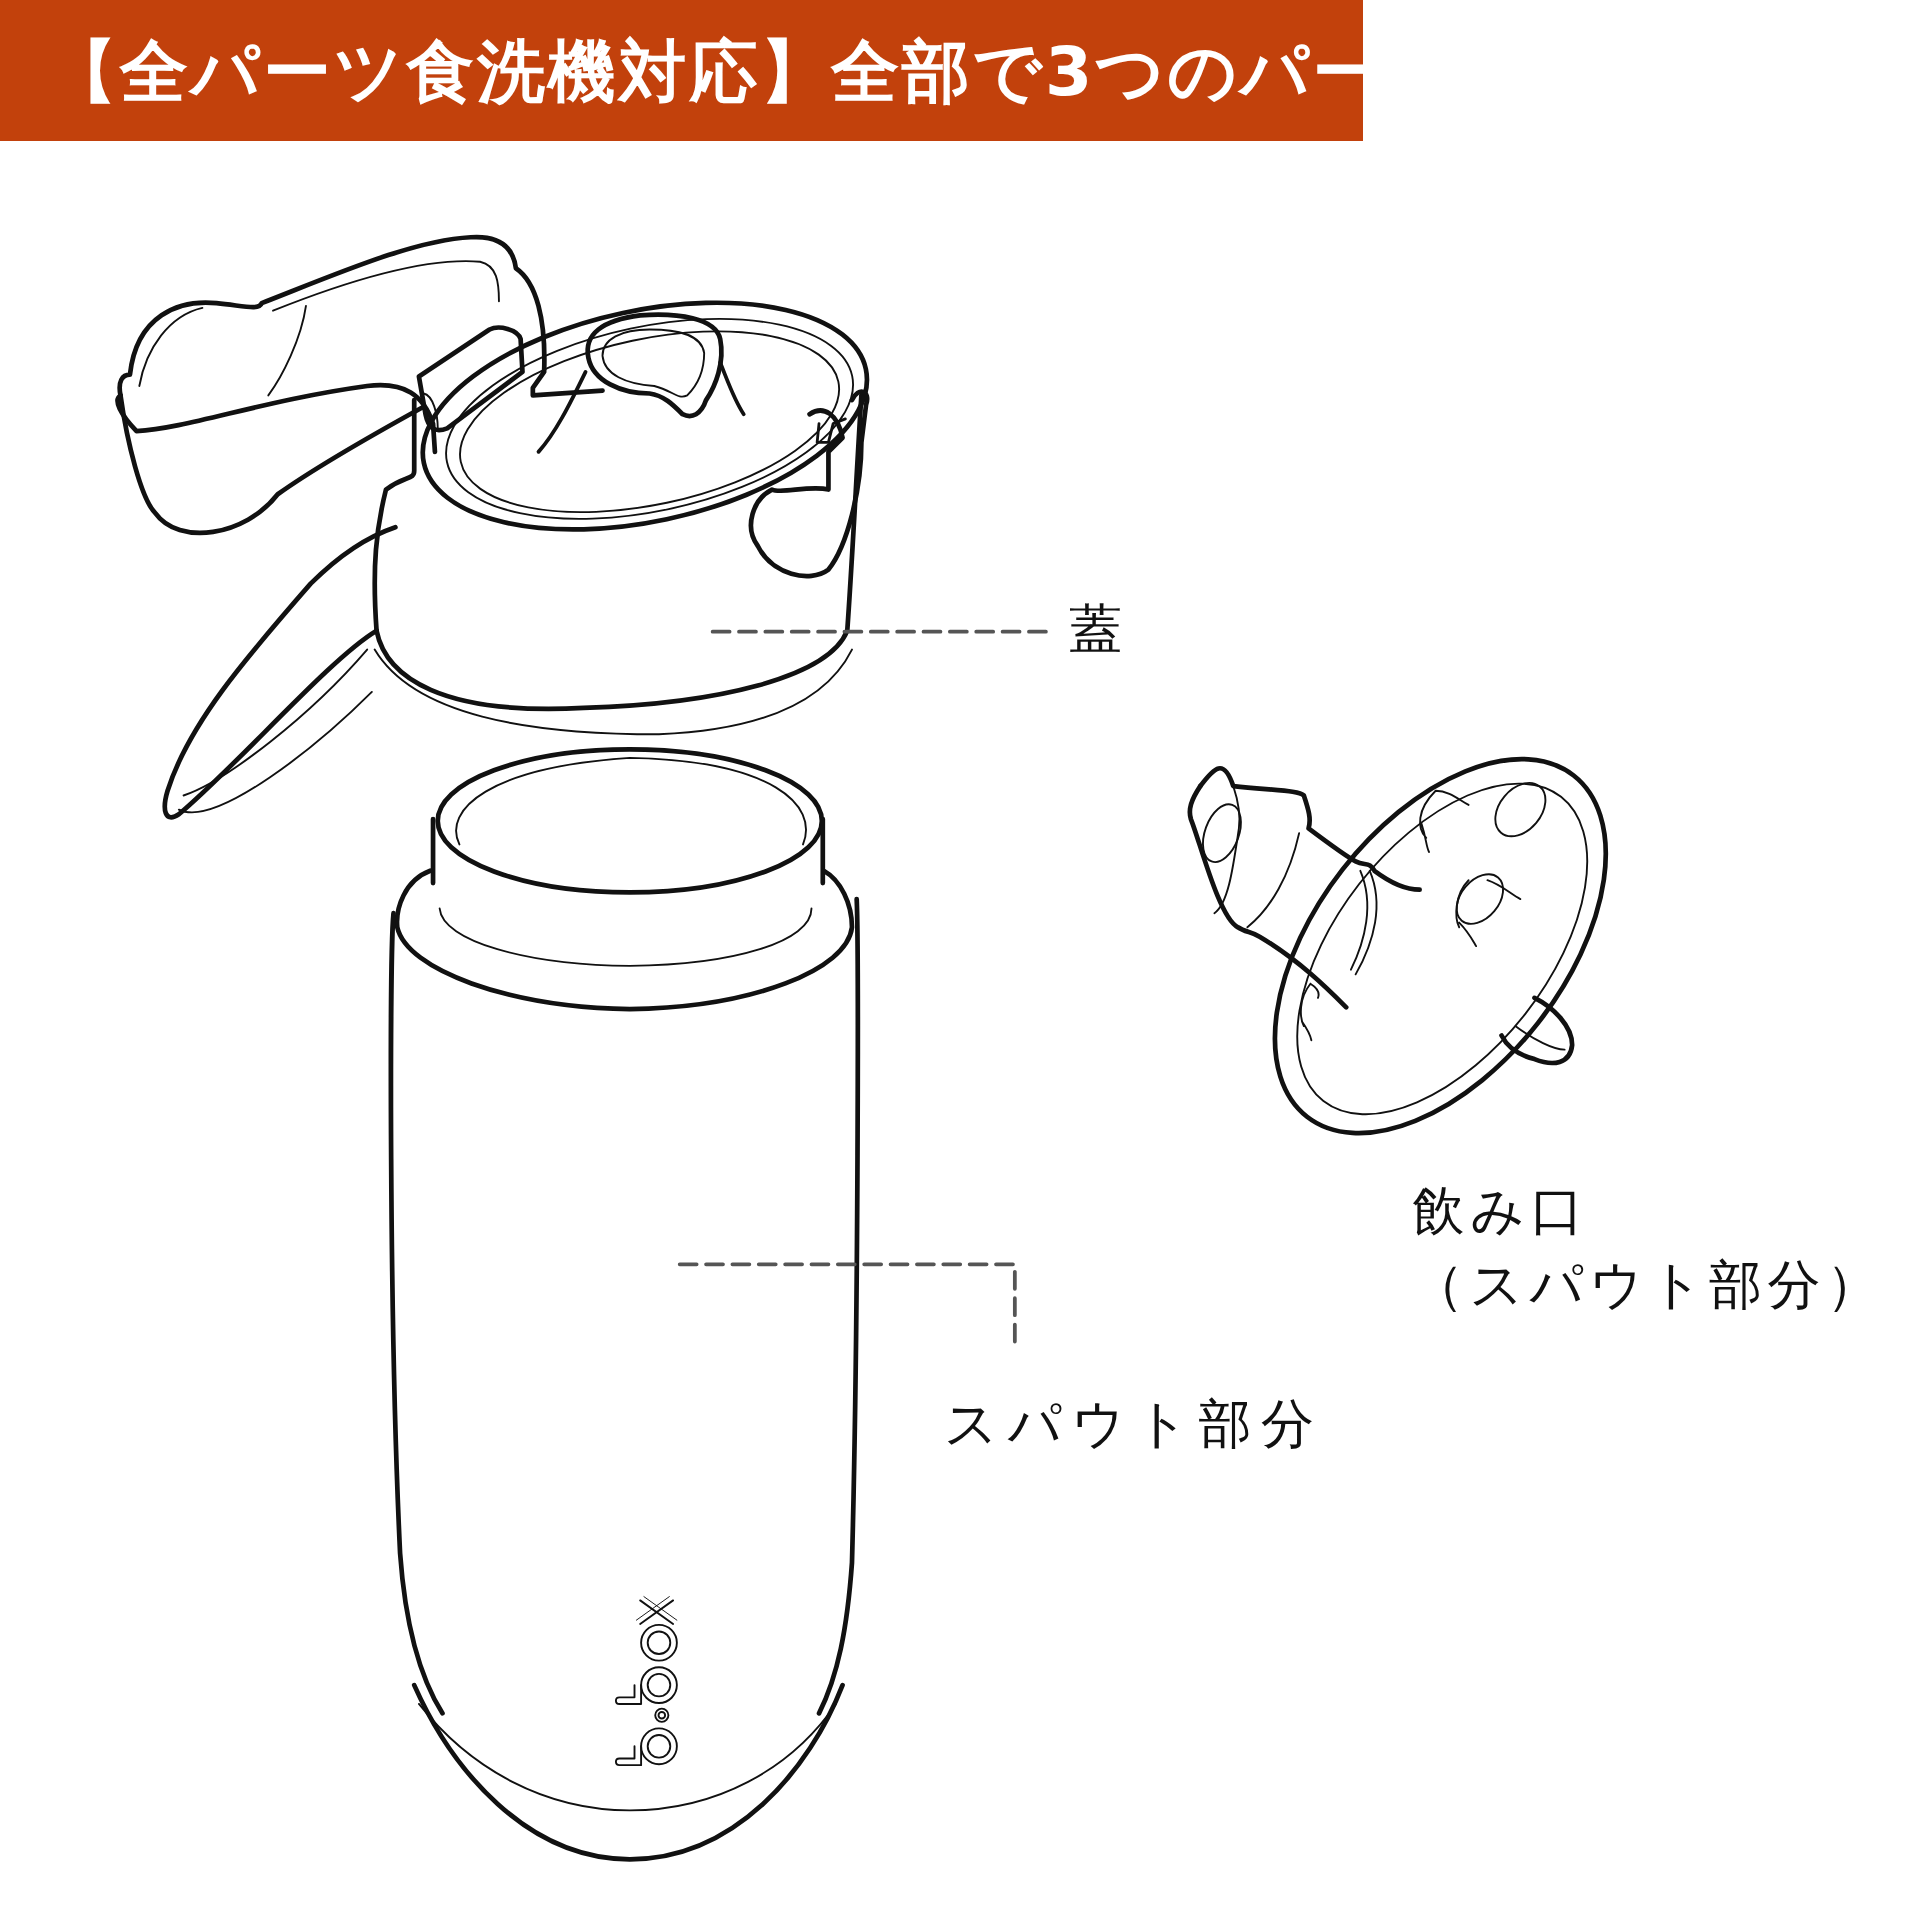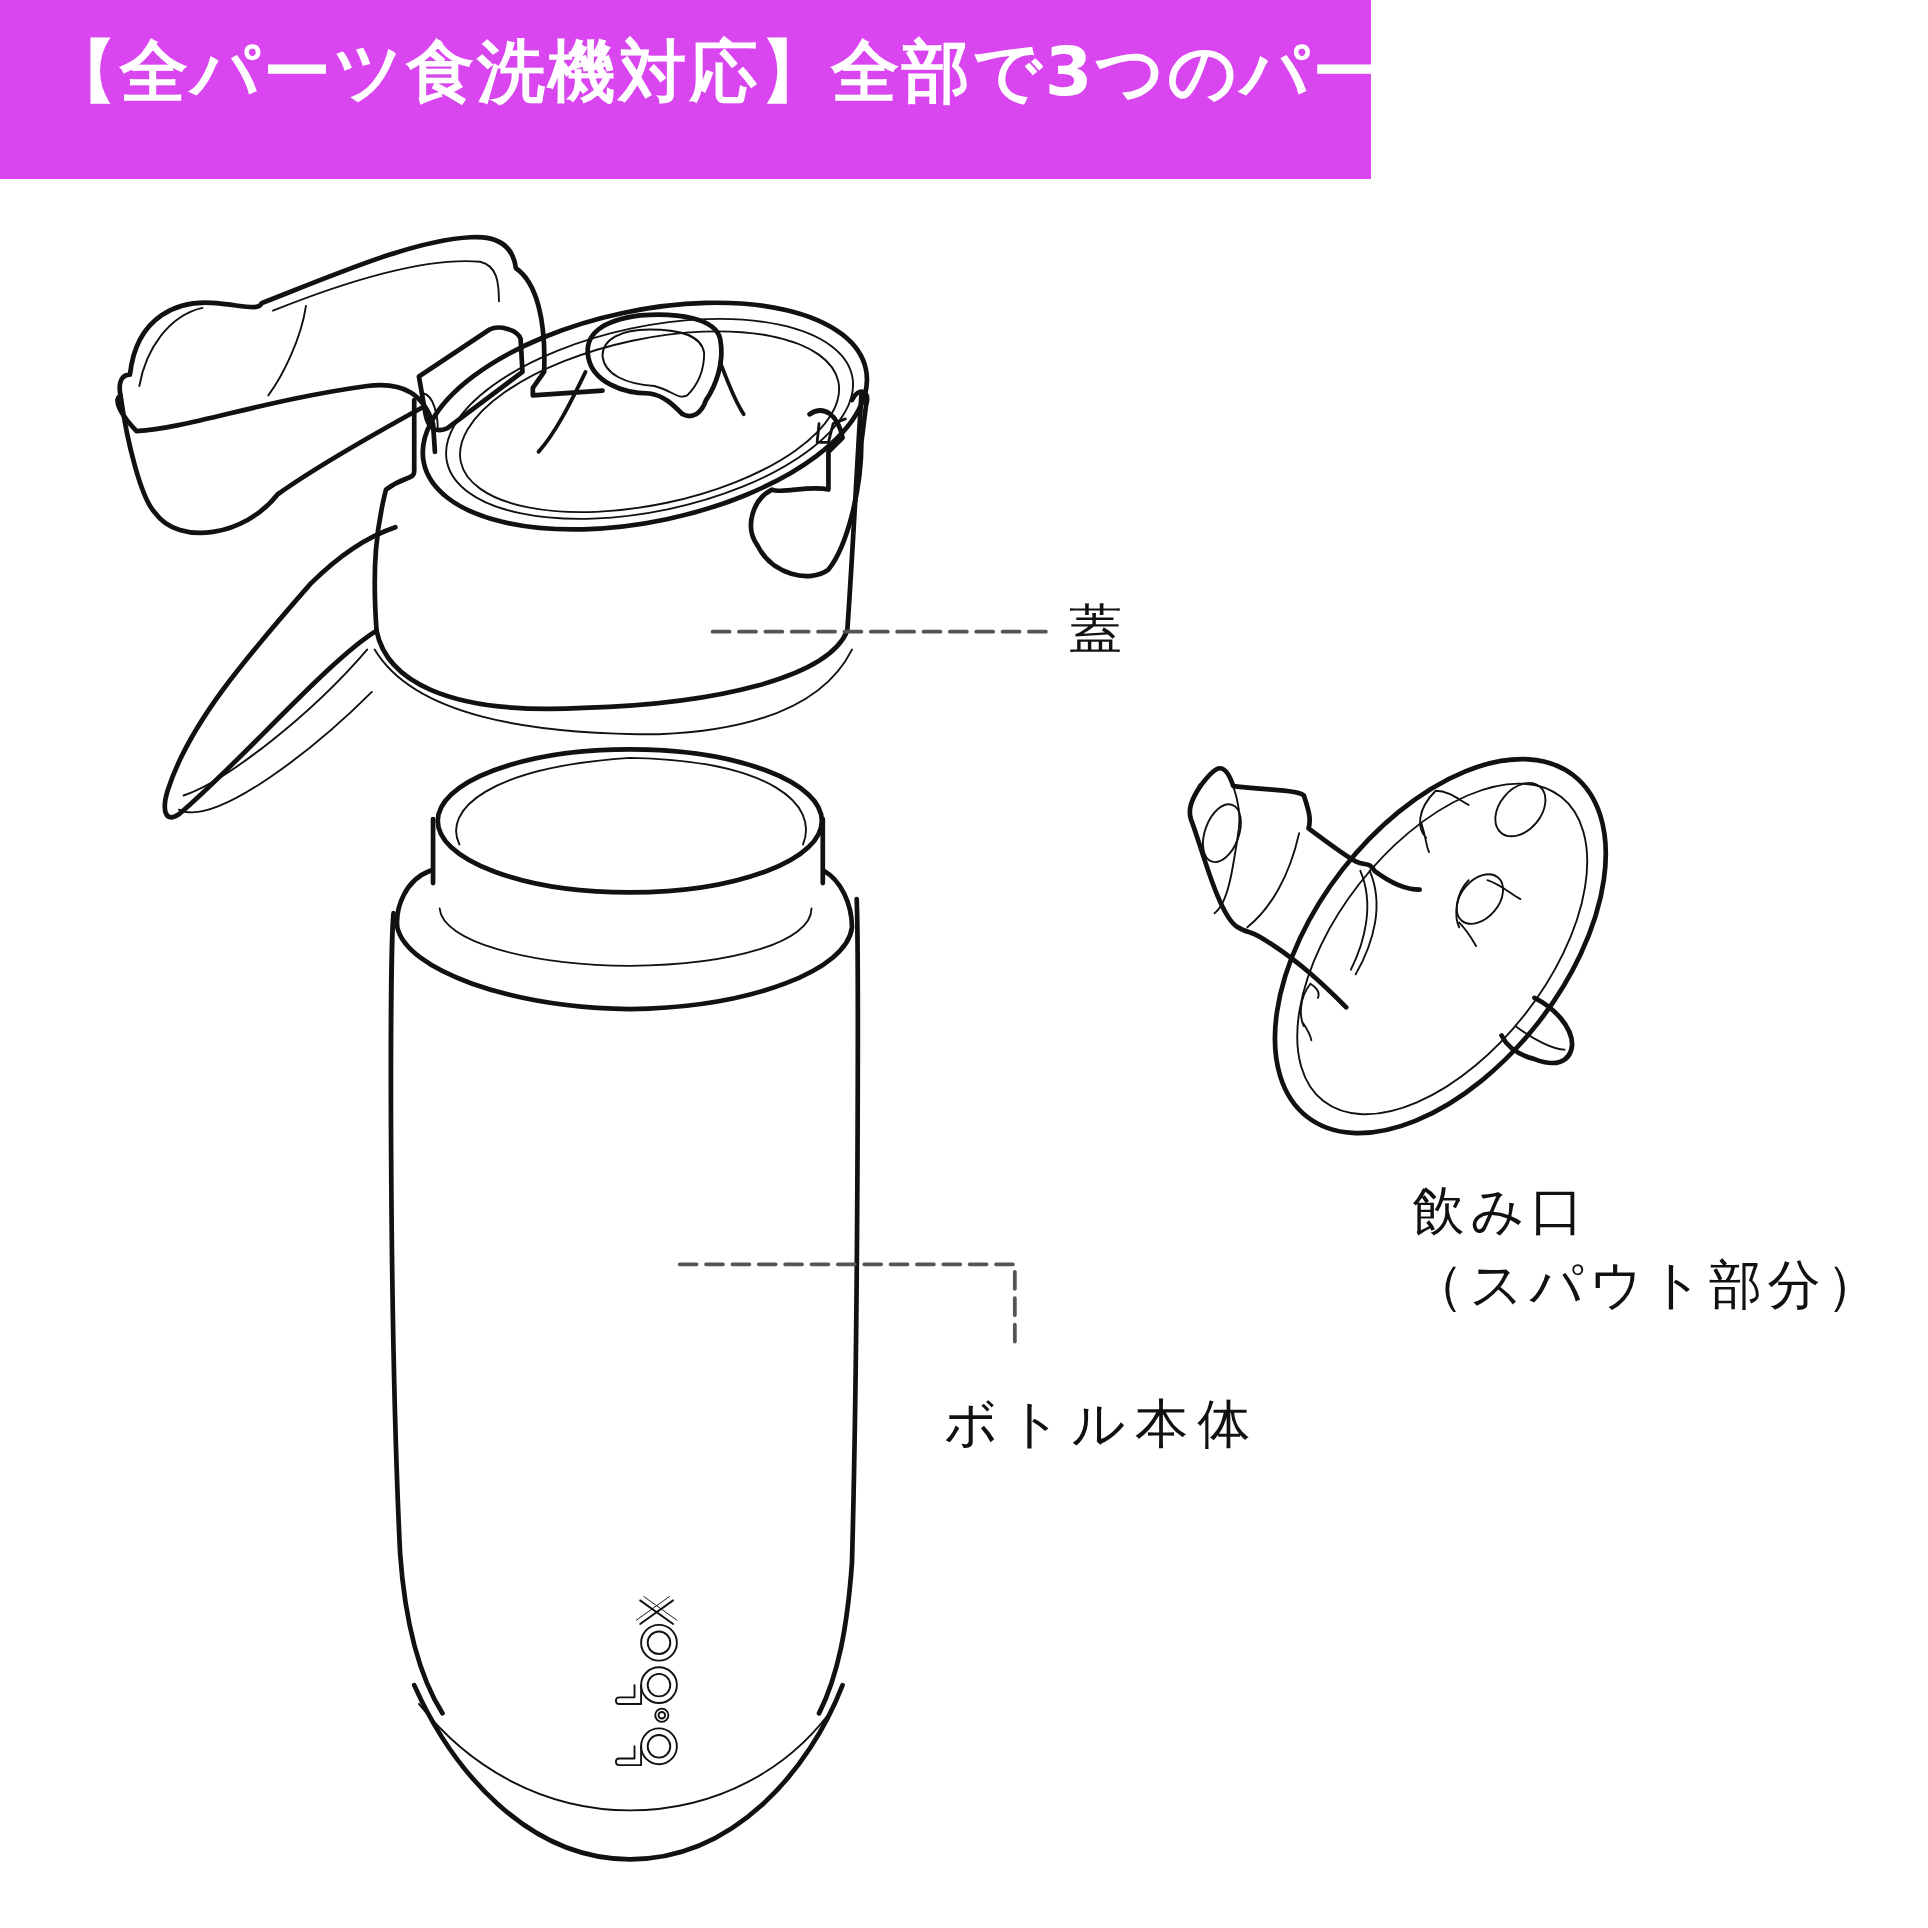"【全パーツ食洗機対応】全部で3つのパーツ" .banner { background: #d946ef -> #c2410c; height: 179px -> 141px; padding-left: 8px -> none }
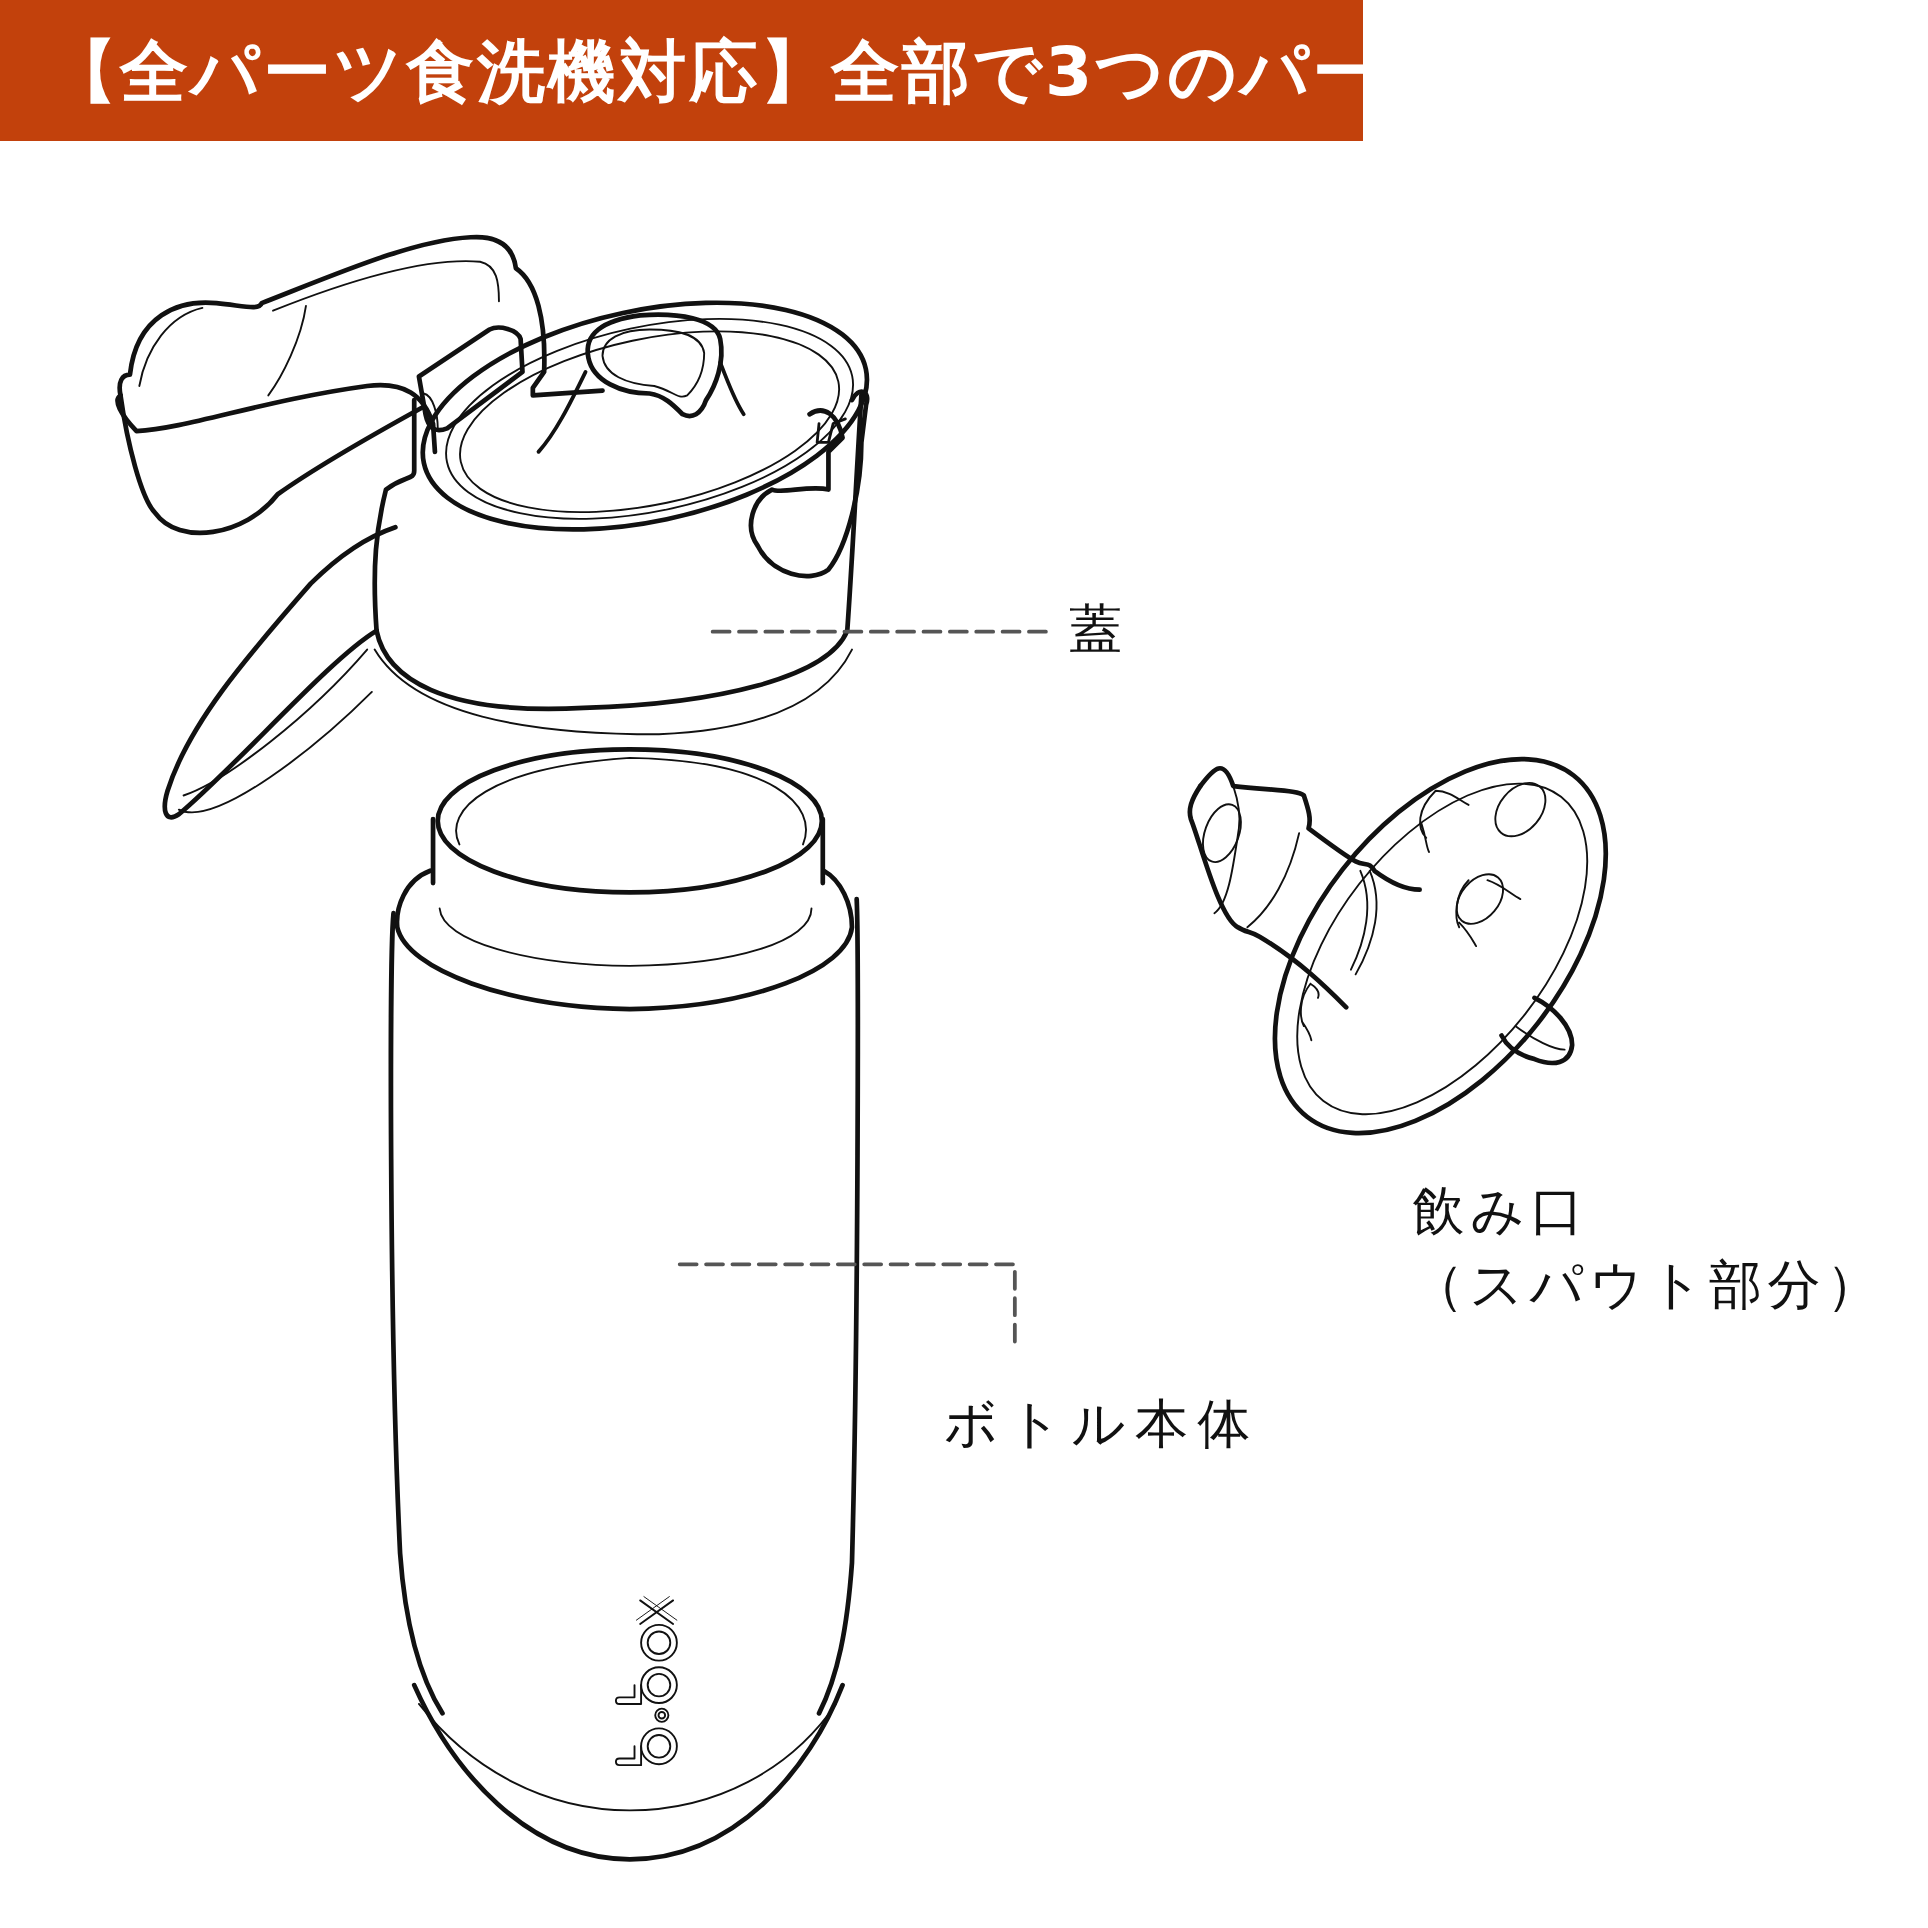"ボトル本体" div.label { text: ボトル本体 -> スパウト部分 }
